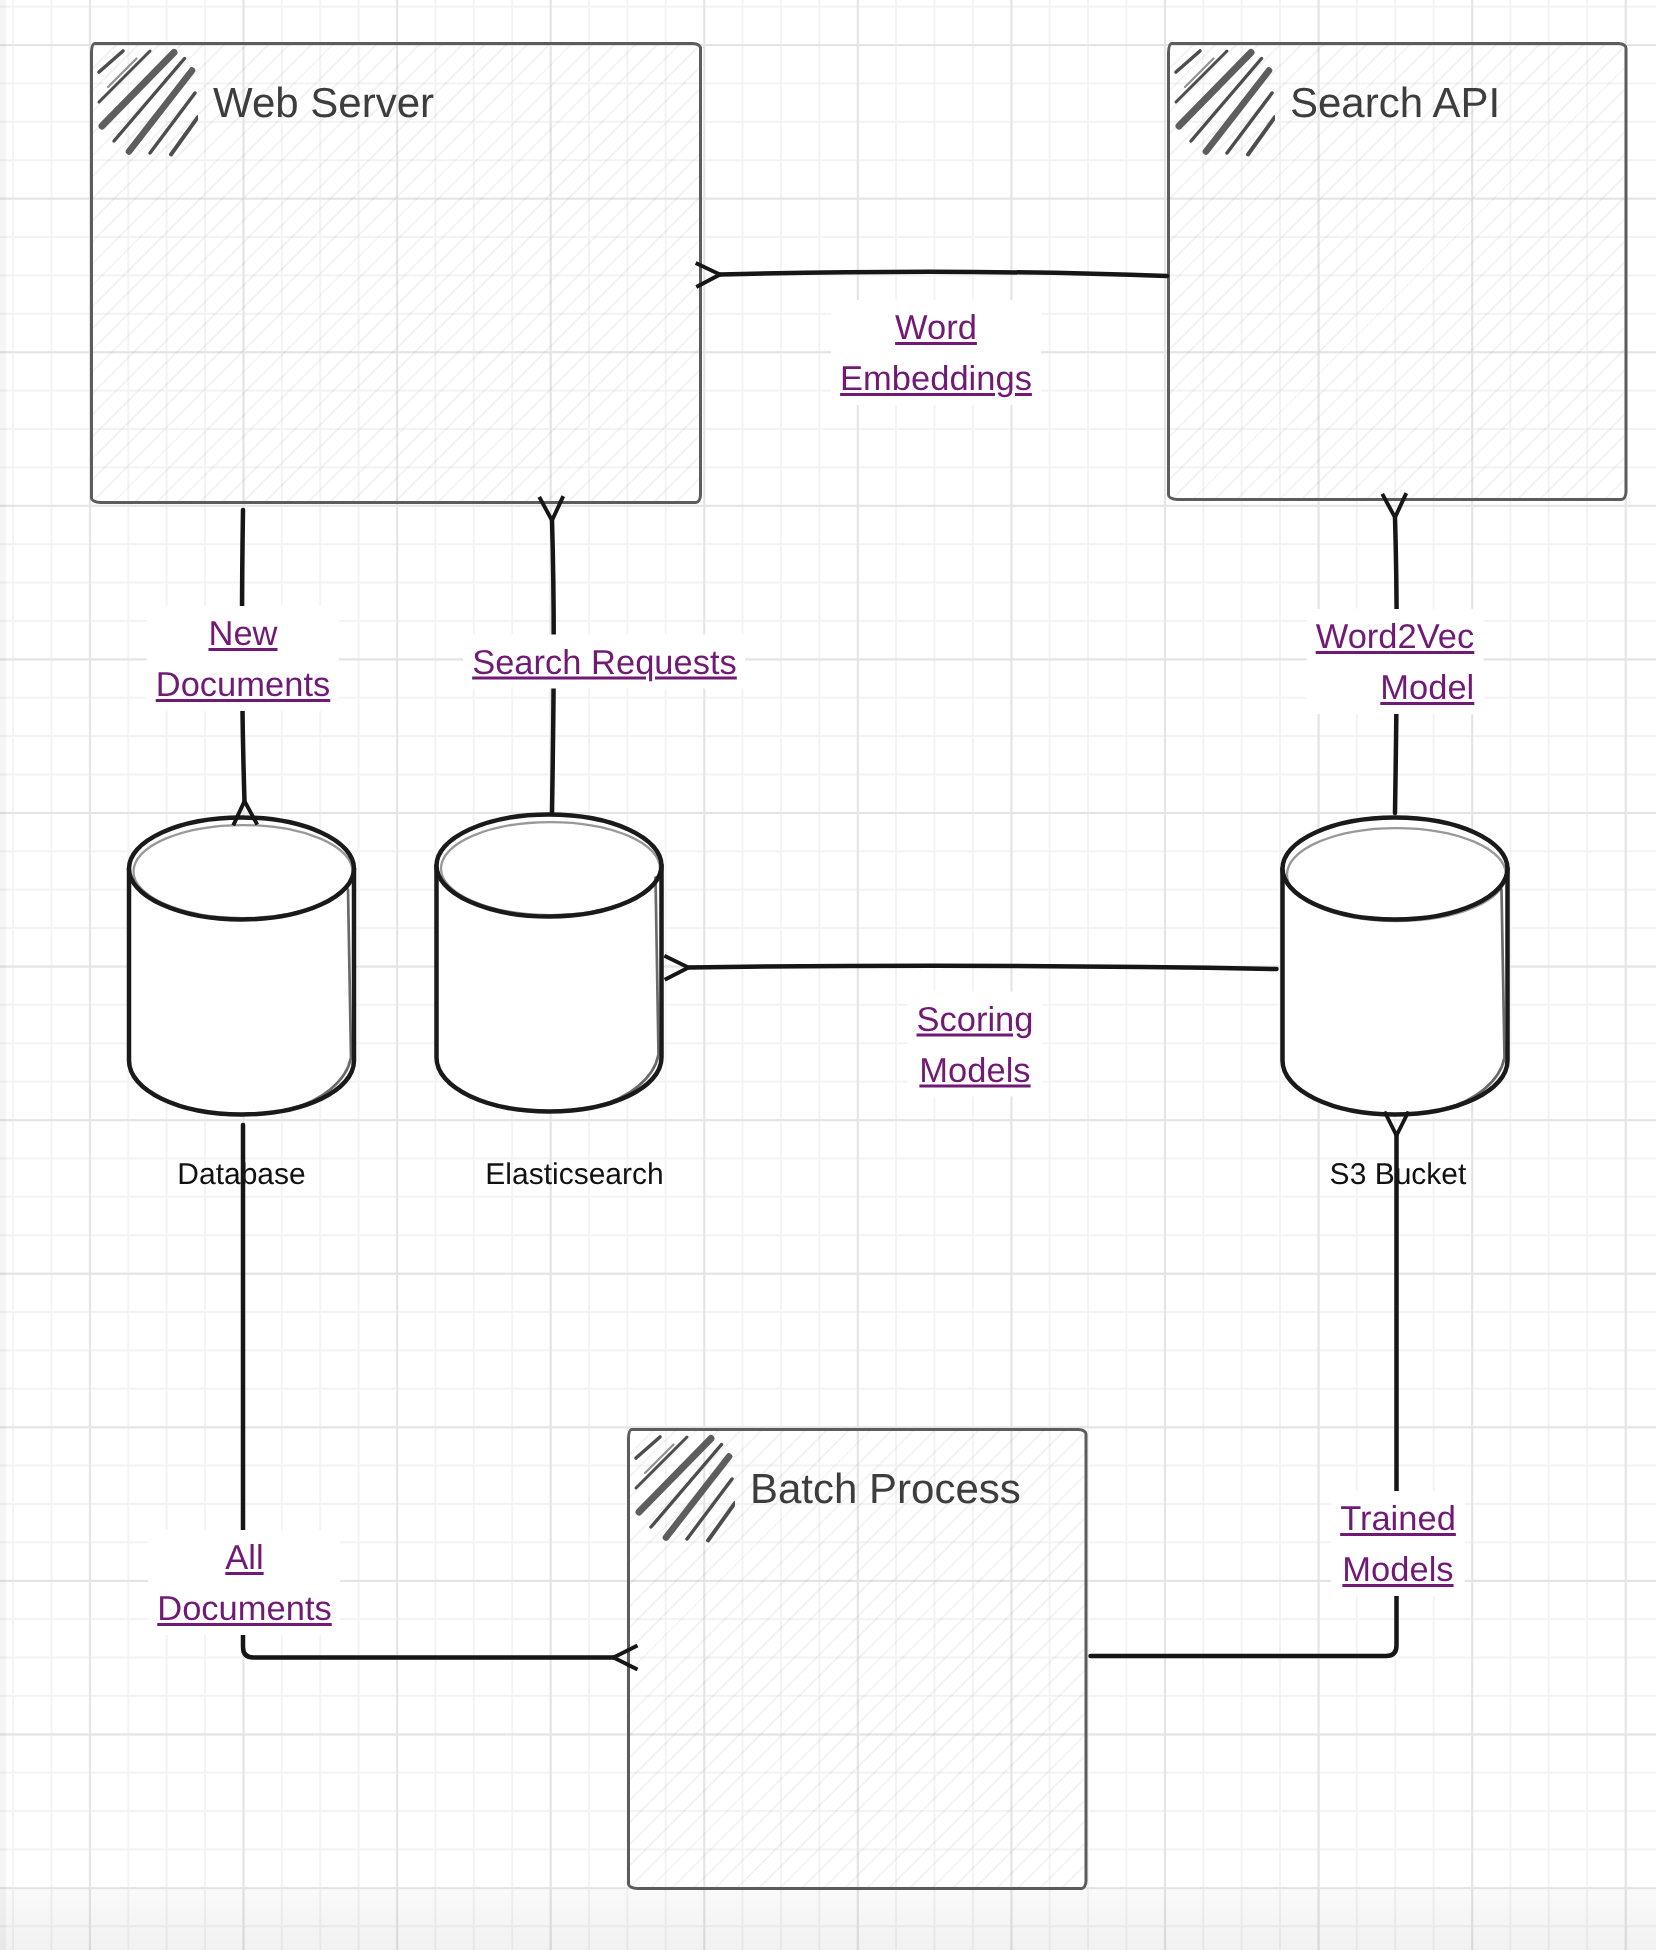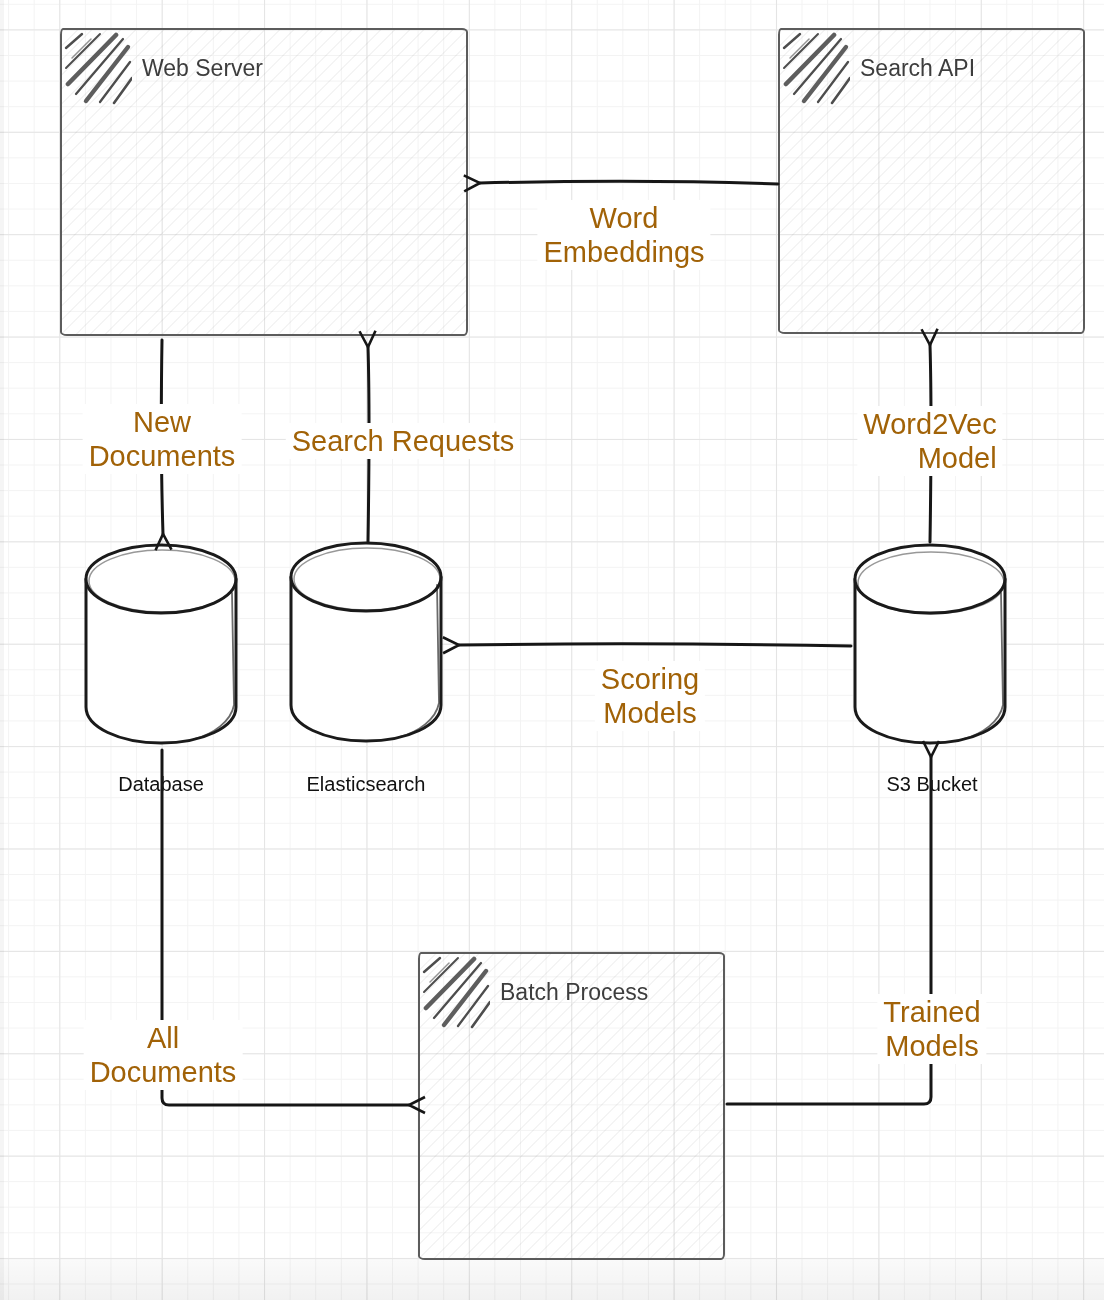"Web Server" .box-label { font-size: 23px -> 28px }
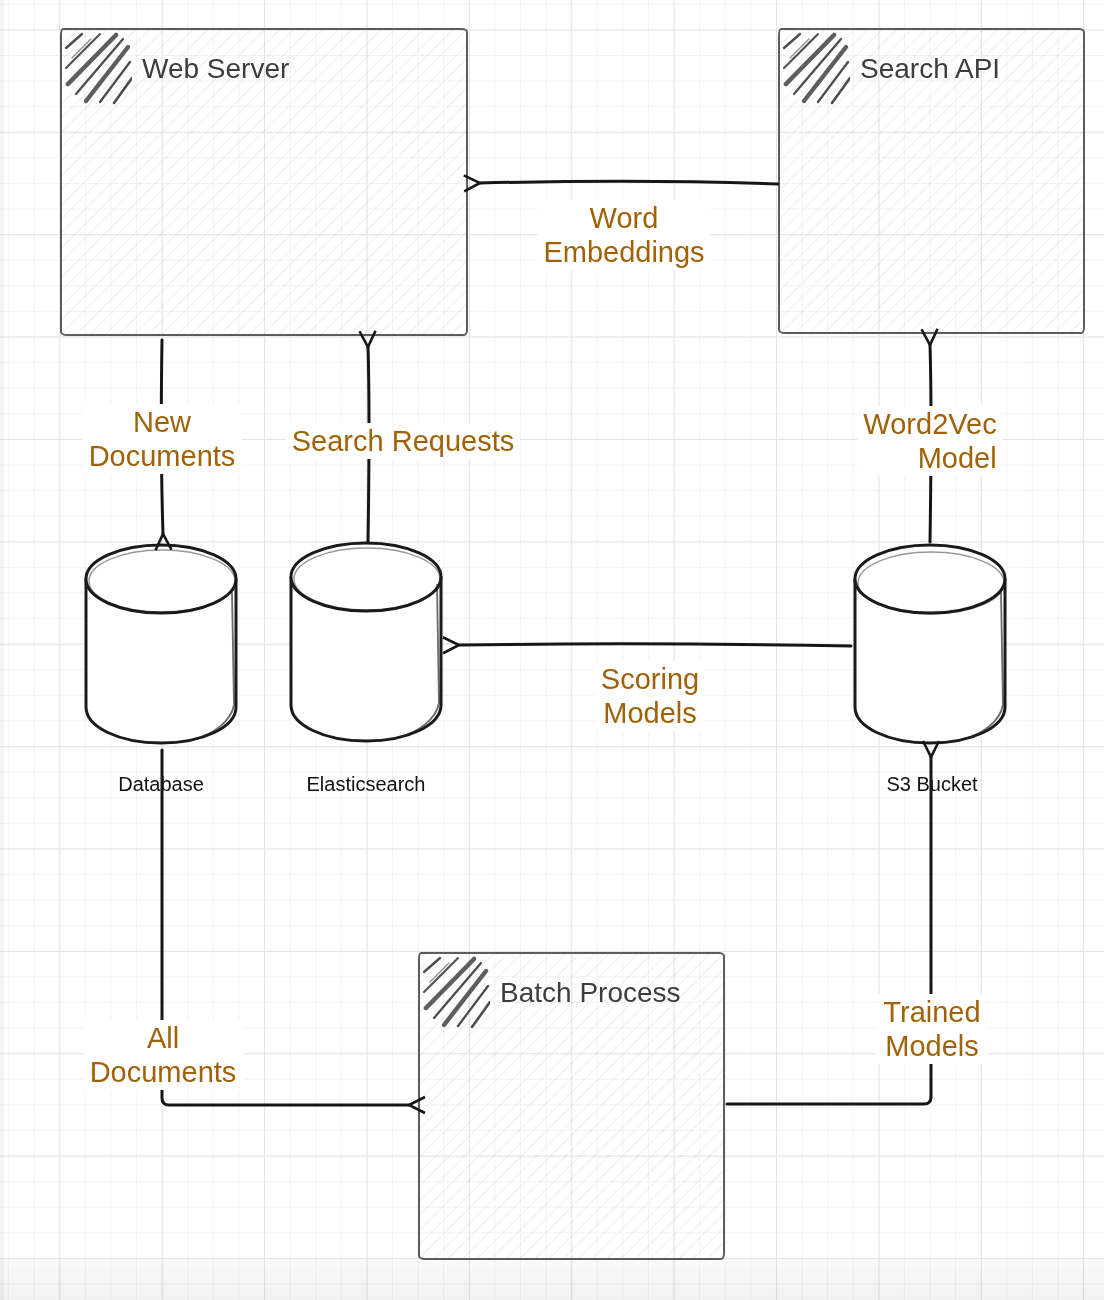"Word" .edge-label { color: #a16207 -> #701a75; font-size: 29px -> 23px; text-decoration: none -> underline }
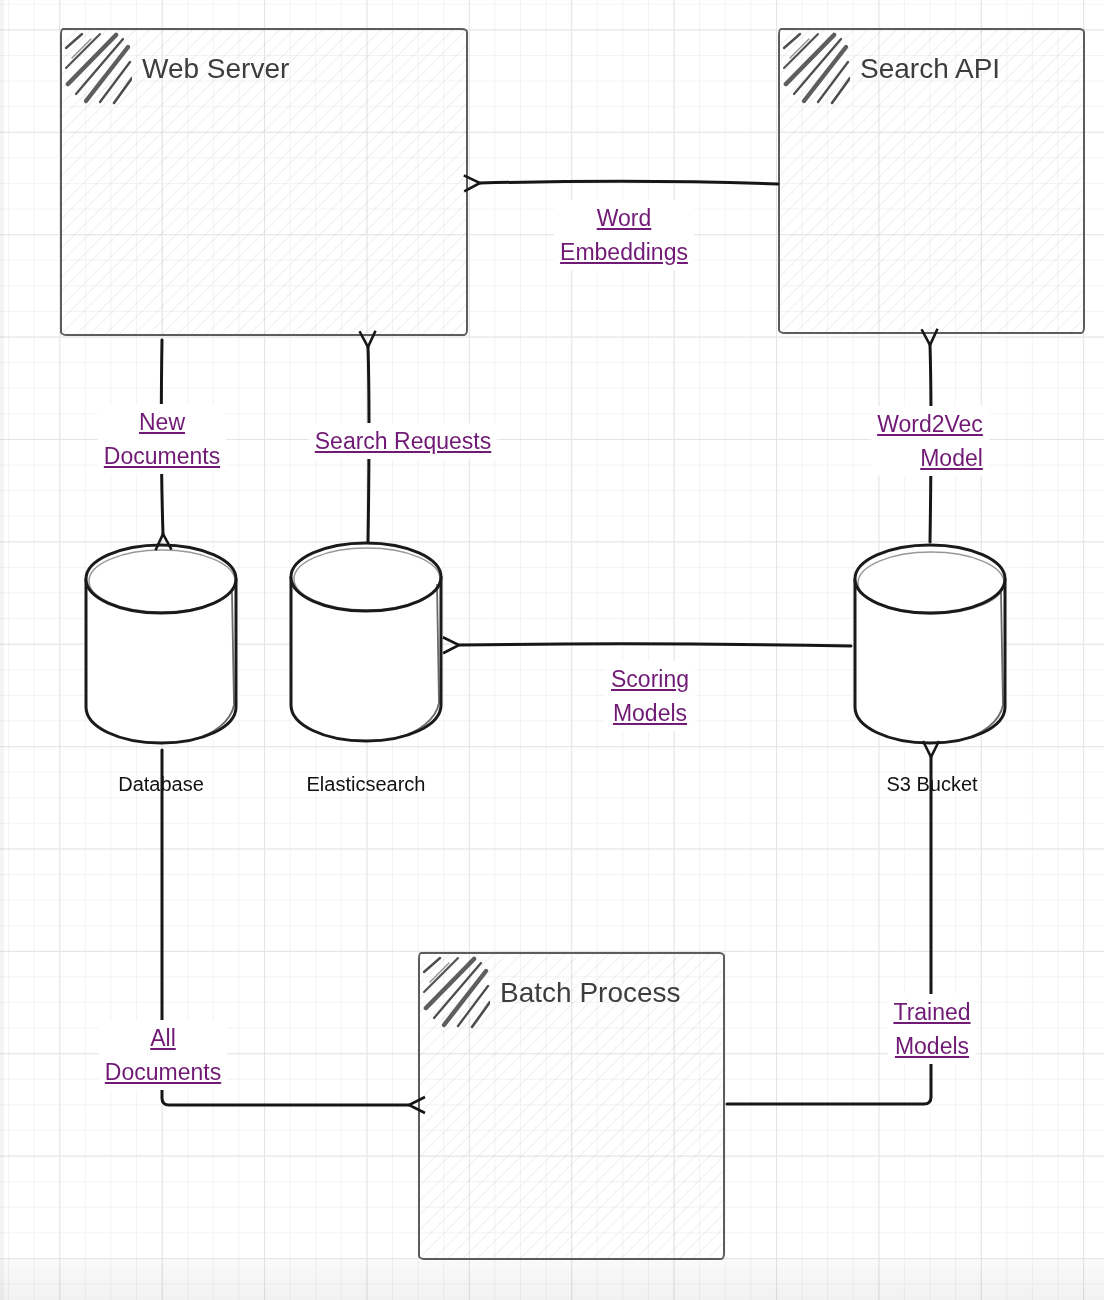"Elasticsearch" div.cyl-label { left: 366px -> 383px }
